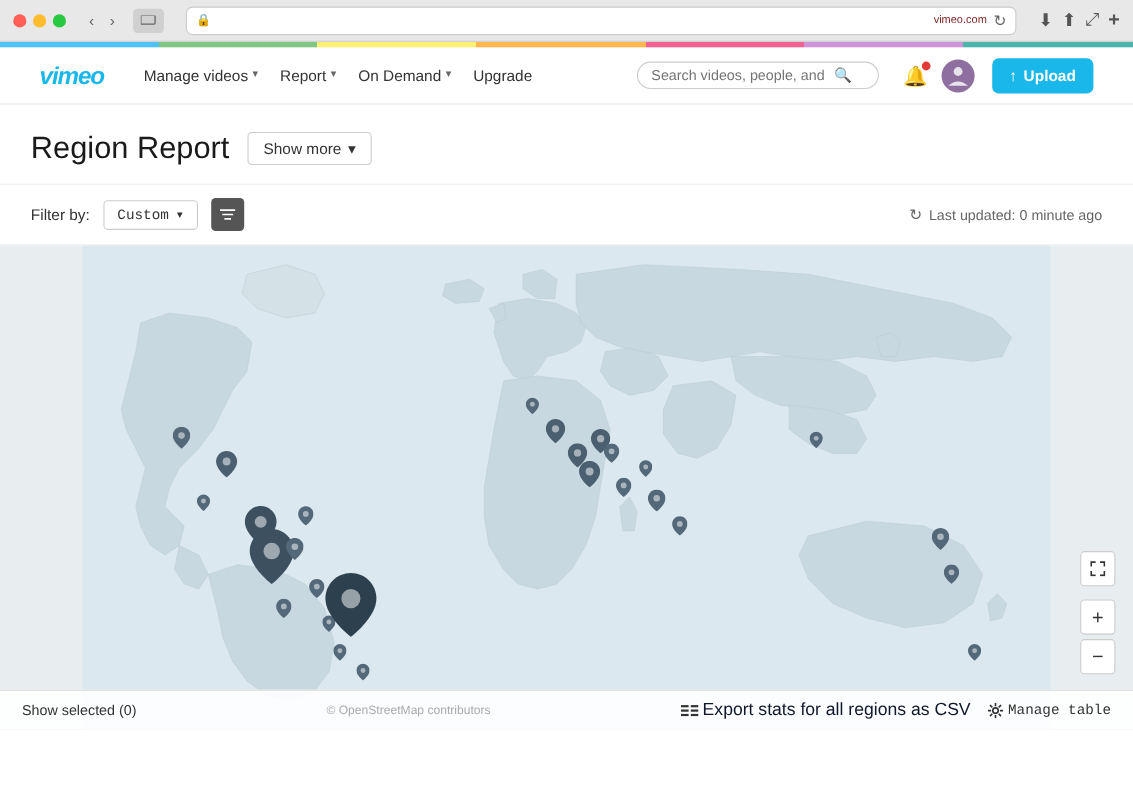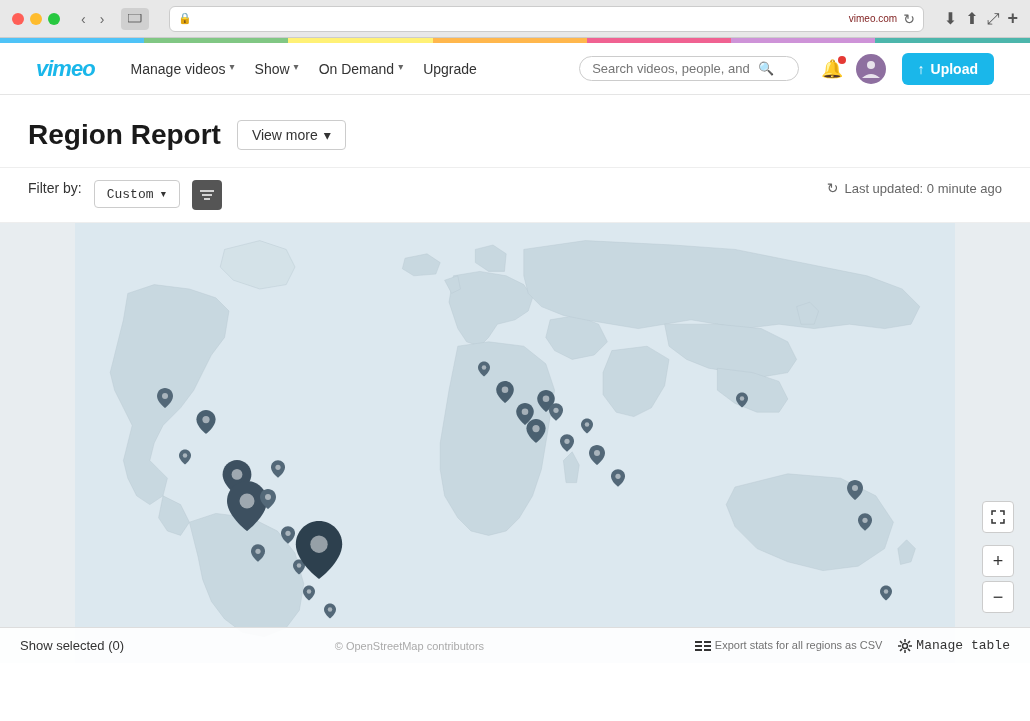"Show" span { text: Show -> Report }
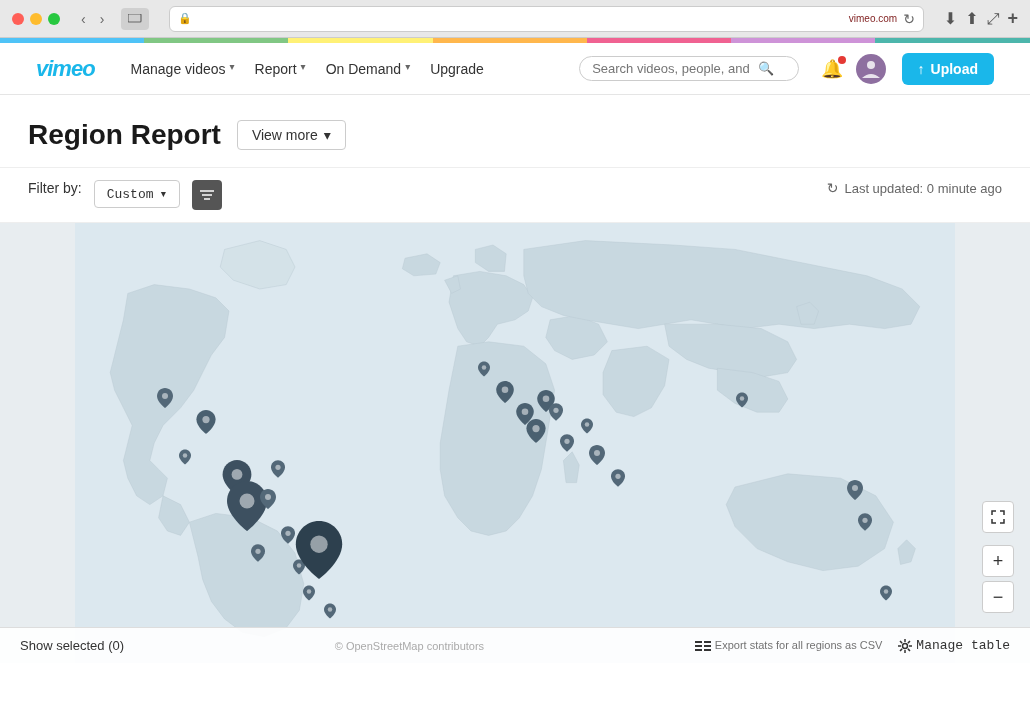"Region Report" .page-title { font-weight: 700 -> 400 }
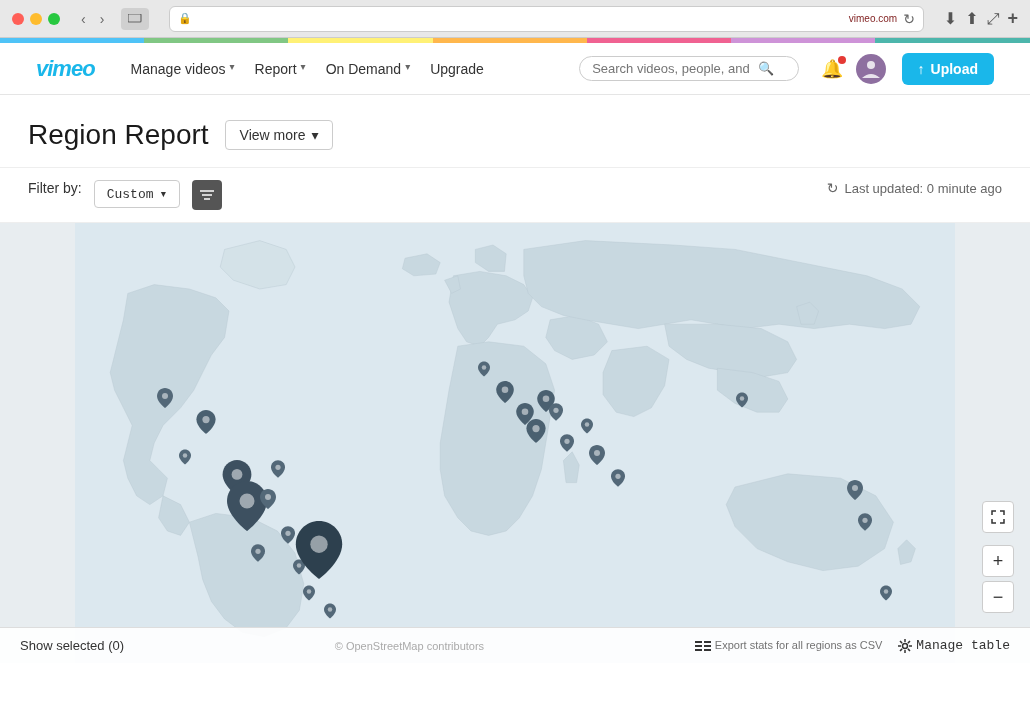"View more" span { text: View -> Show }
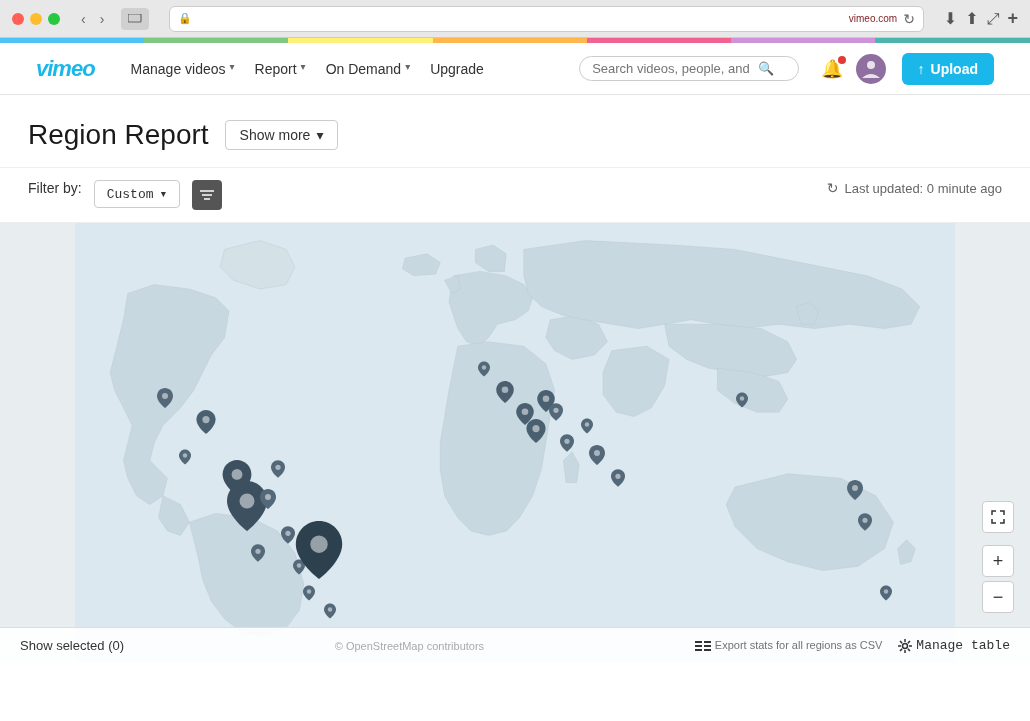"Filter by:" .filter-bar { align-items: flex-start -> center }
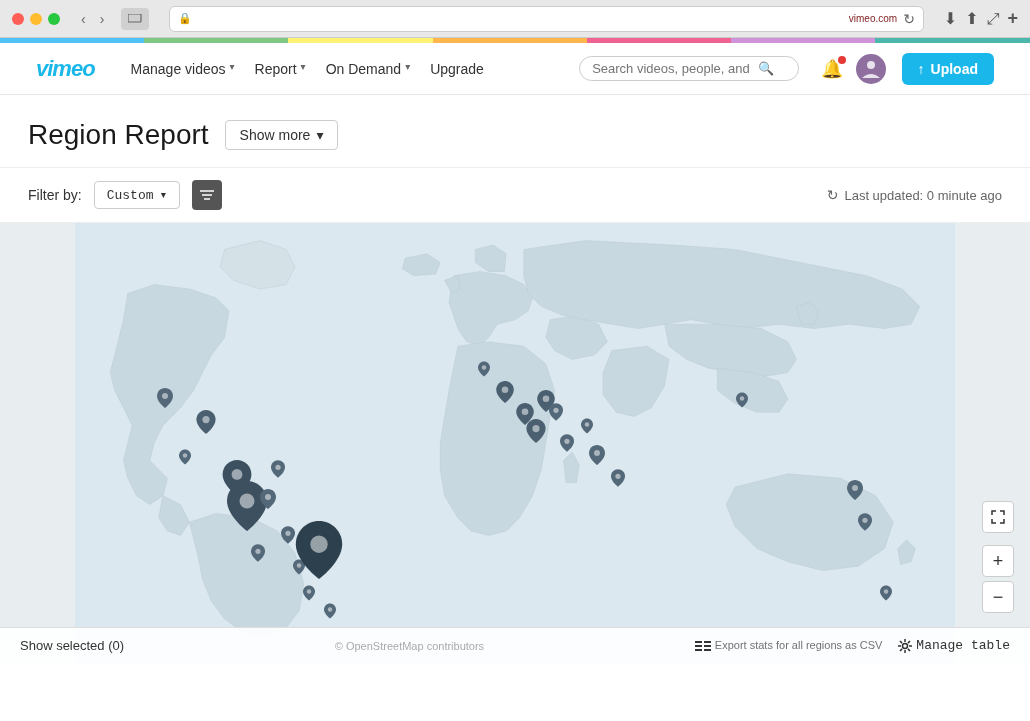"Export stats for all regions" .export-btn { align-items: none -> center; color: #737373 -> #0f172a; font-size: 11px -> 16px }
